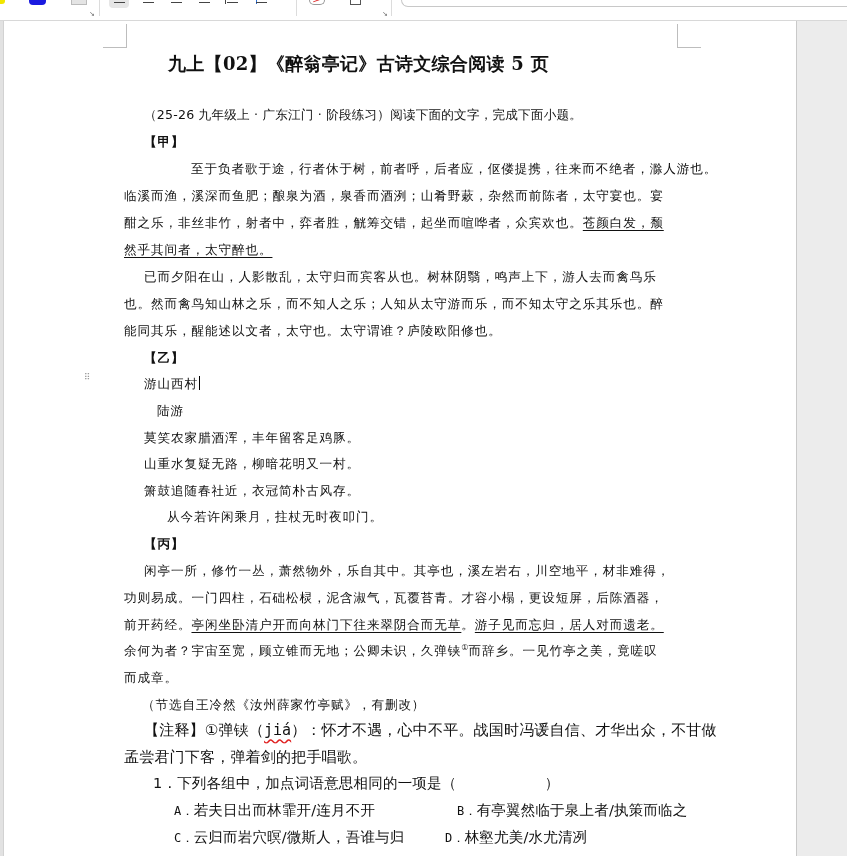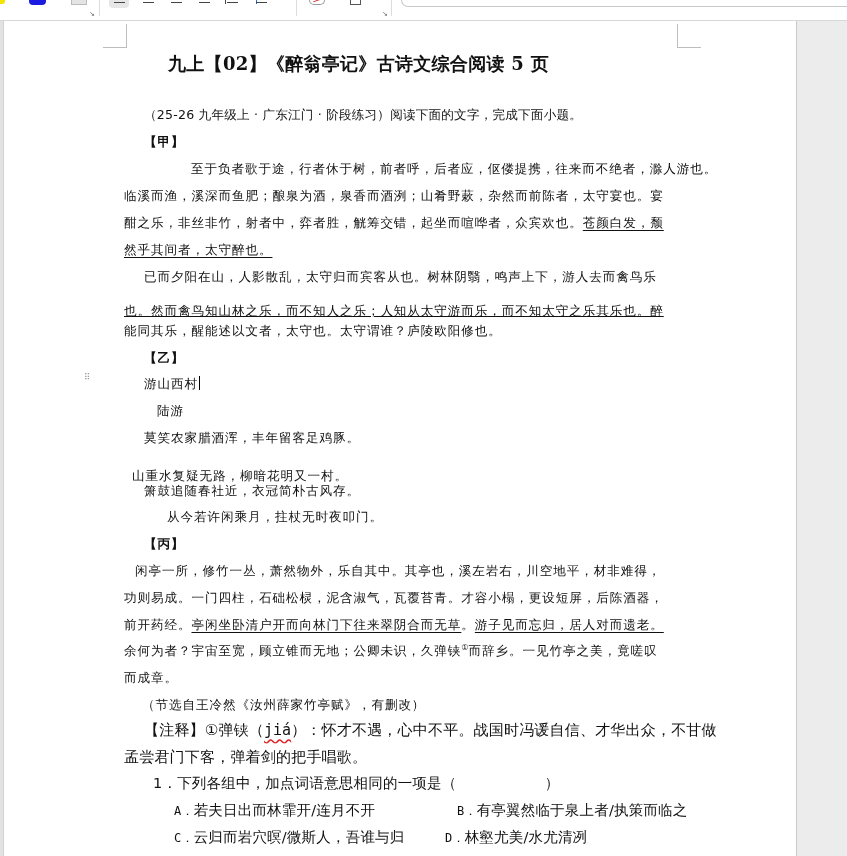"也。然而禽鸟知山林之乐，而不知人之乐；人知从太守游而乐，而不知太守之乐其乐也。醉" div.line { text-decoration: underline -> none; top: 282px -> 275px }
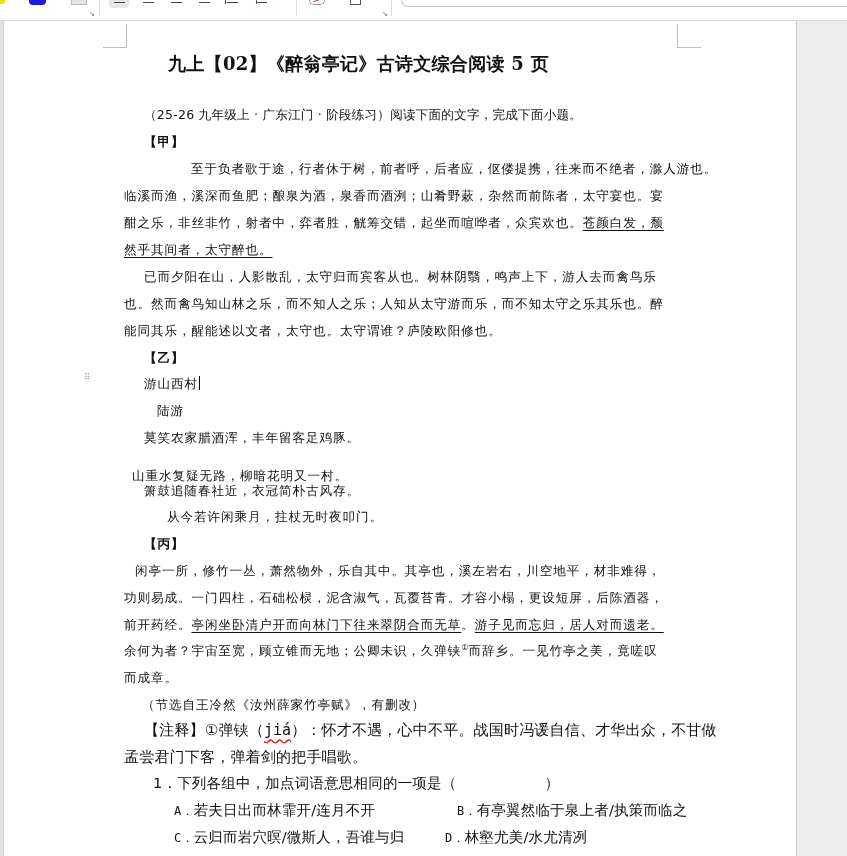"山重水复疑无路，柳暗花明又一村。" div.line { left: 8px -> 20px; margin-top: 12px -> none }
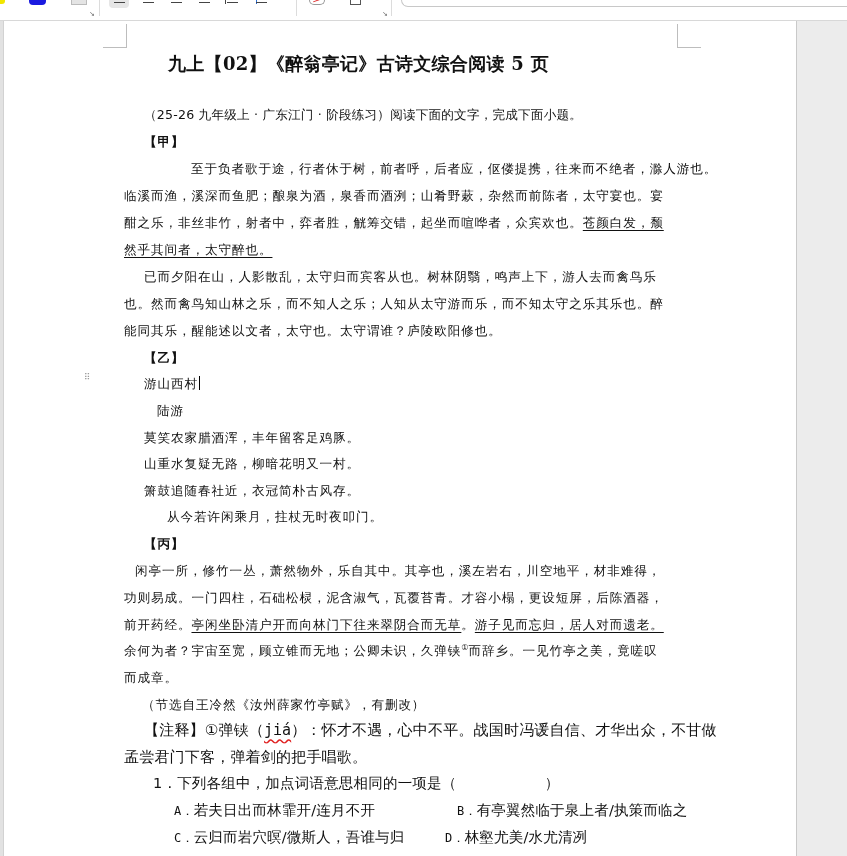"闲亭一所，修竹一丛，萧然物外，乐自其中。其亭也，溪左岩右，川空地平，材非难得，" div.line { left: 11px -> 20px }
